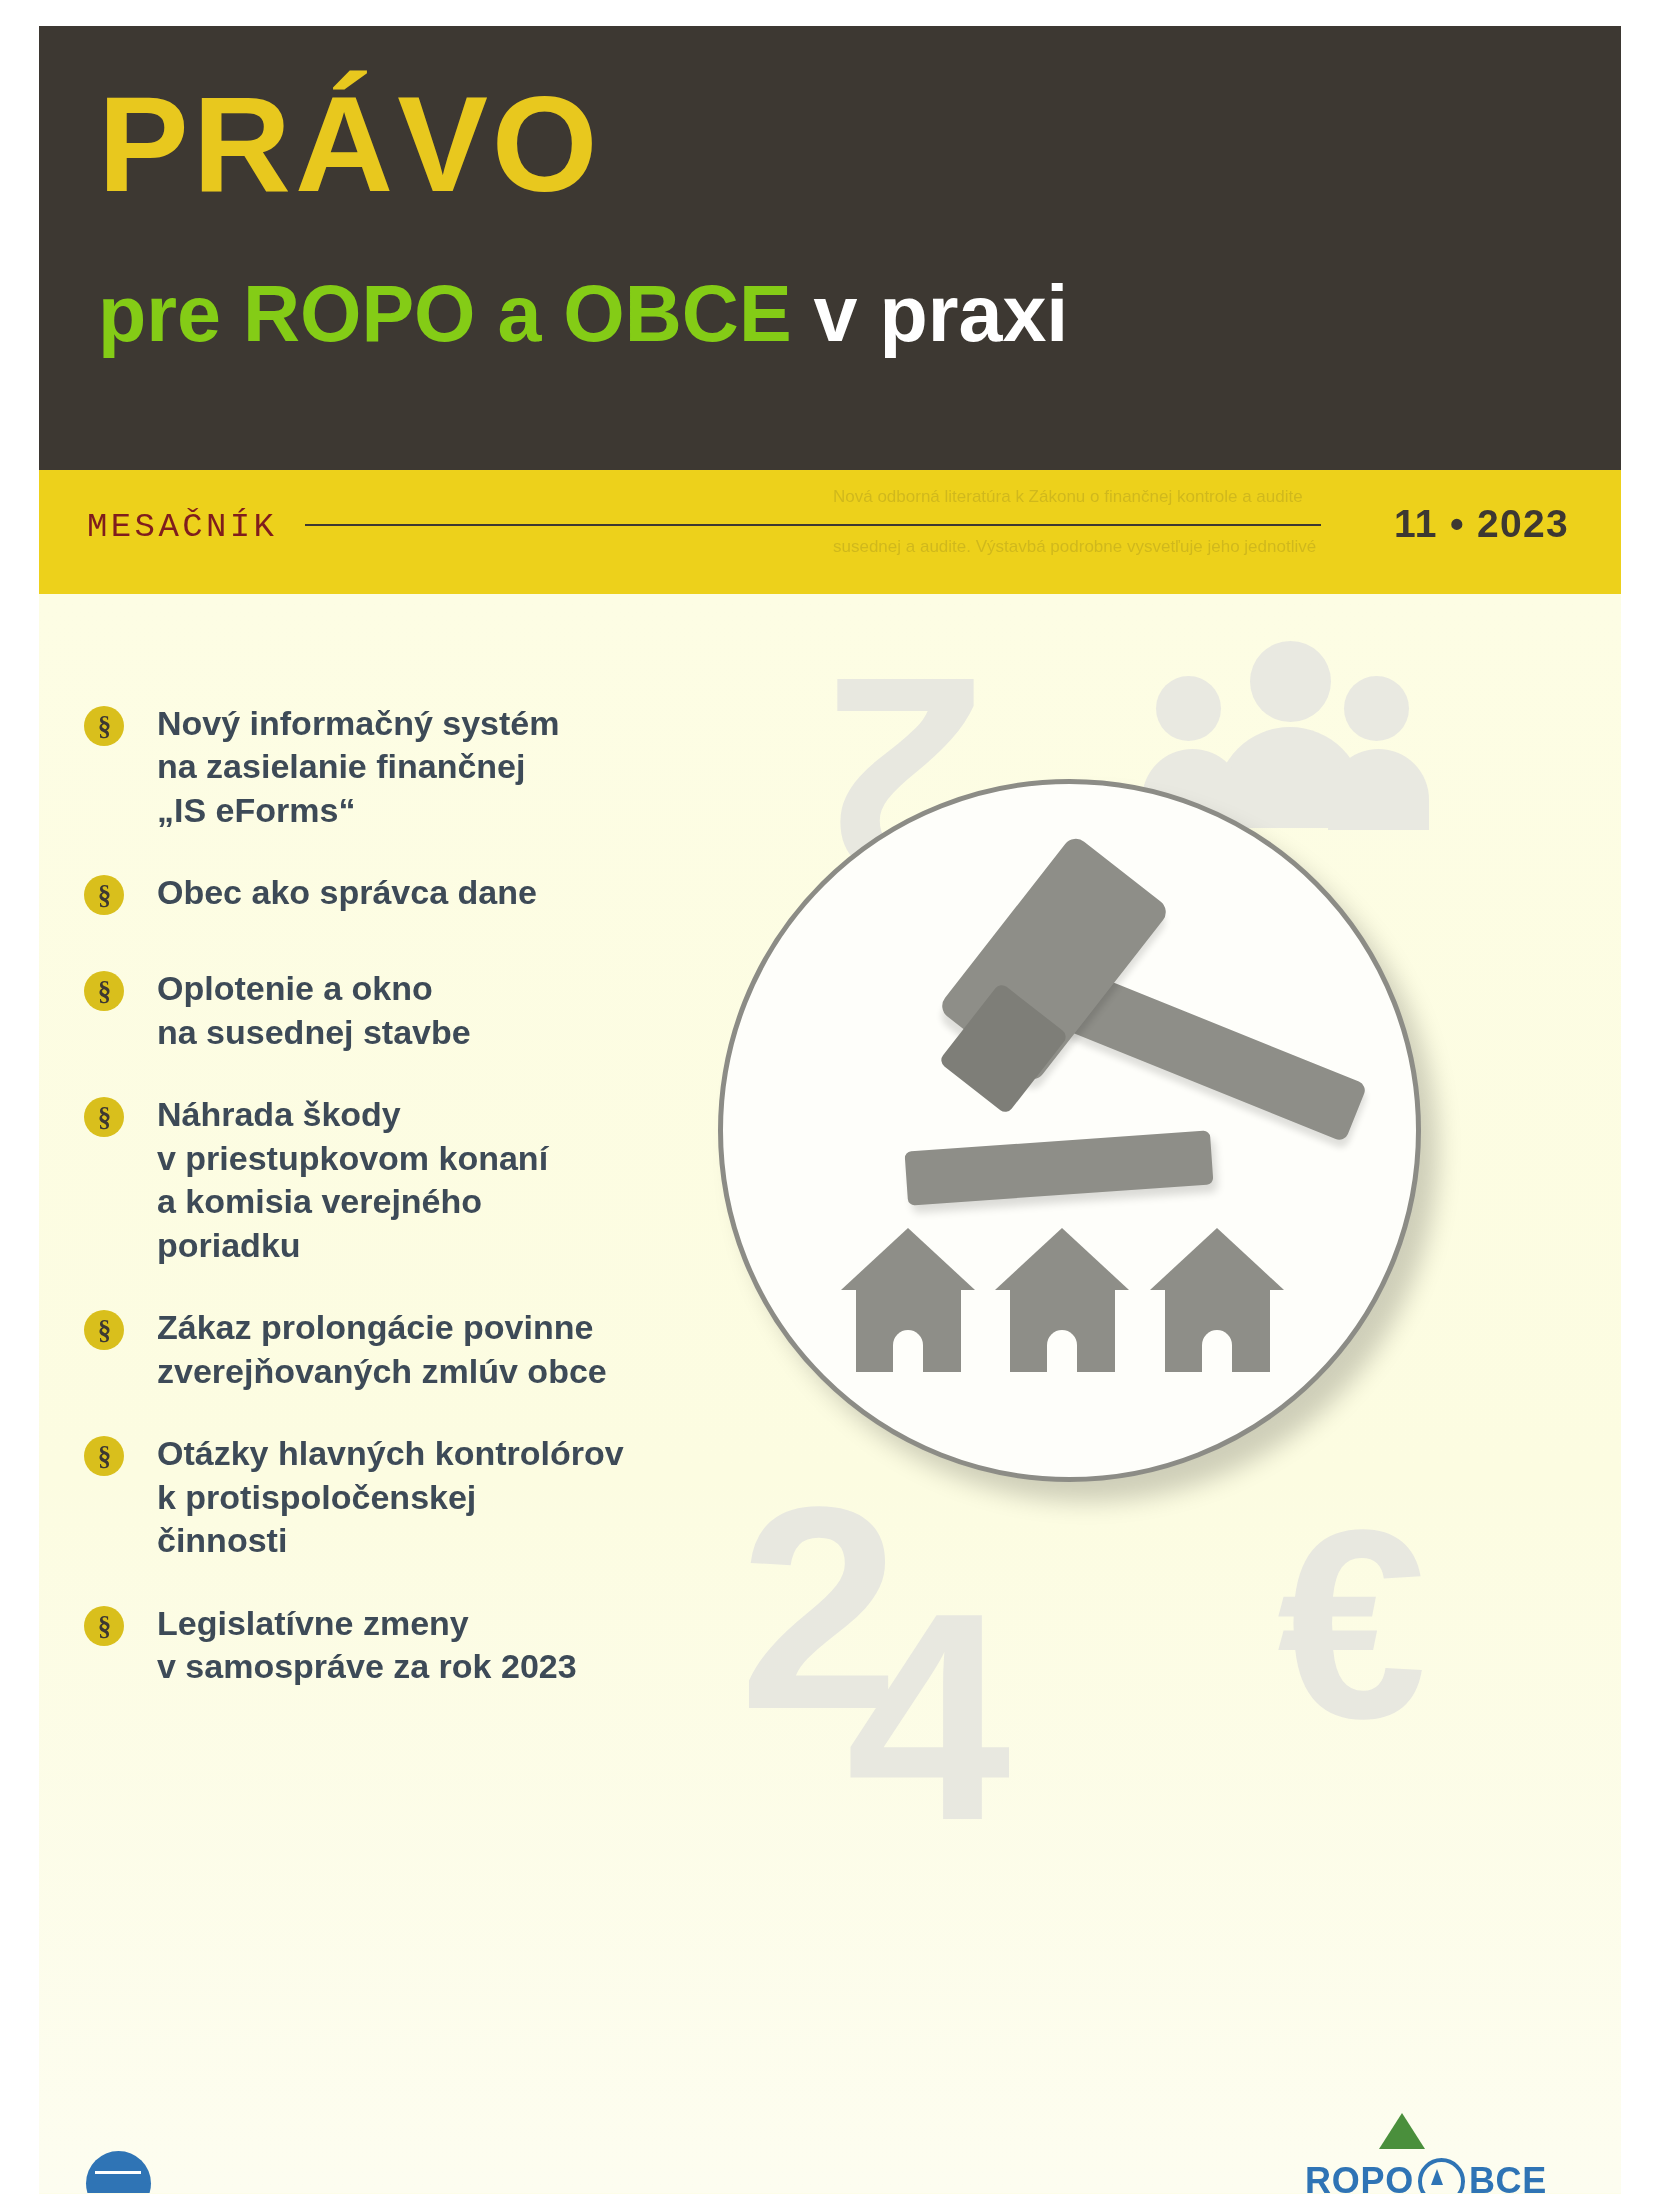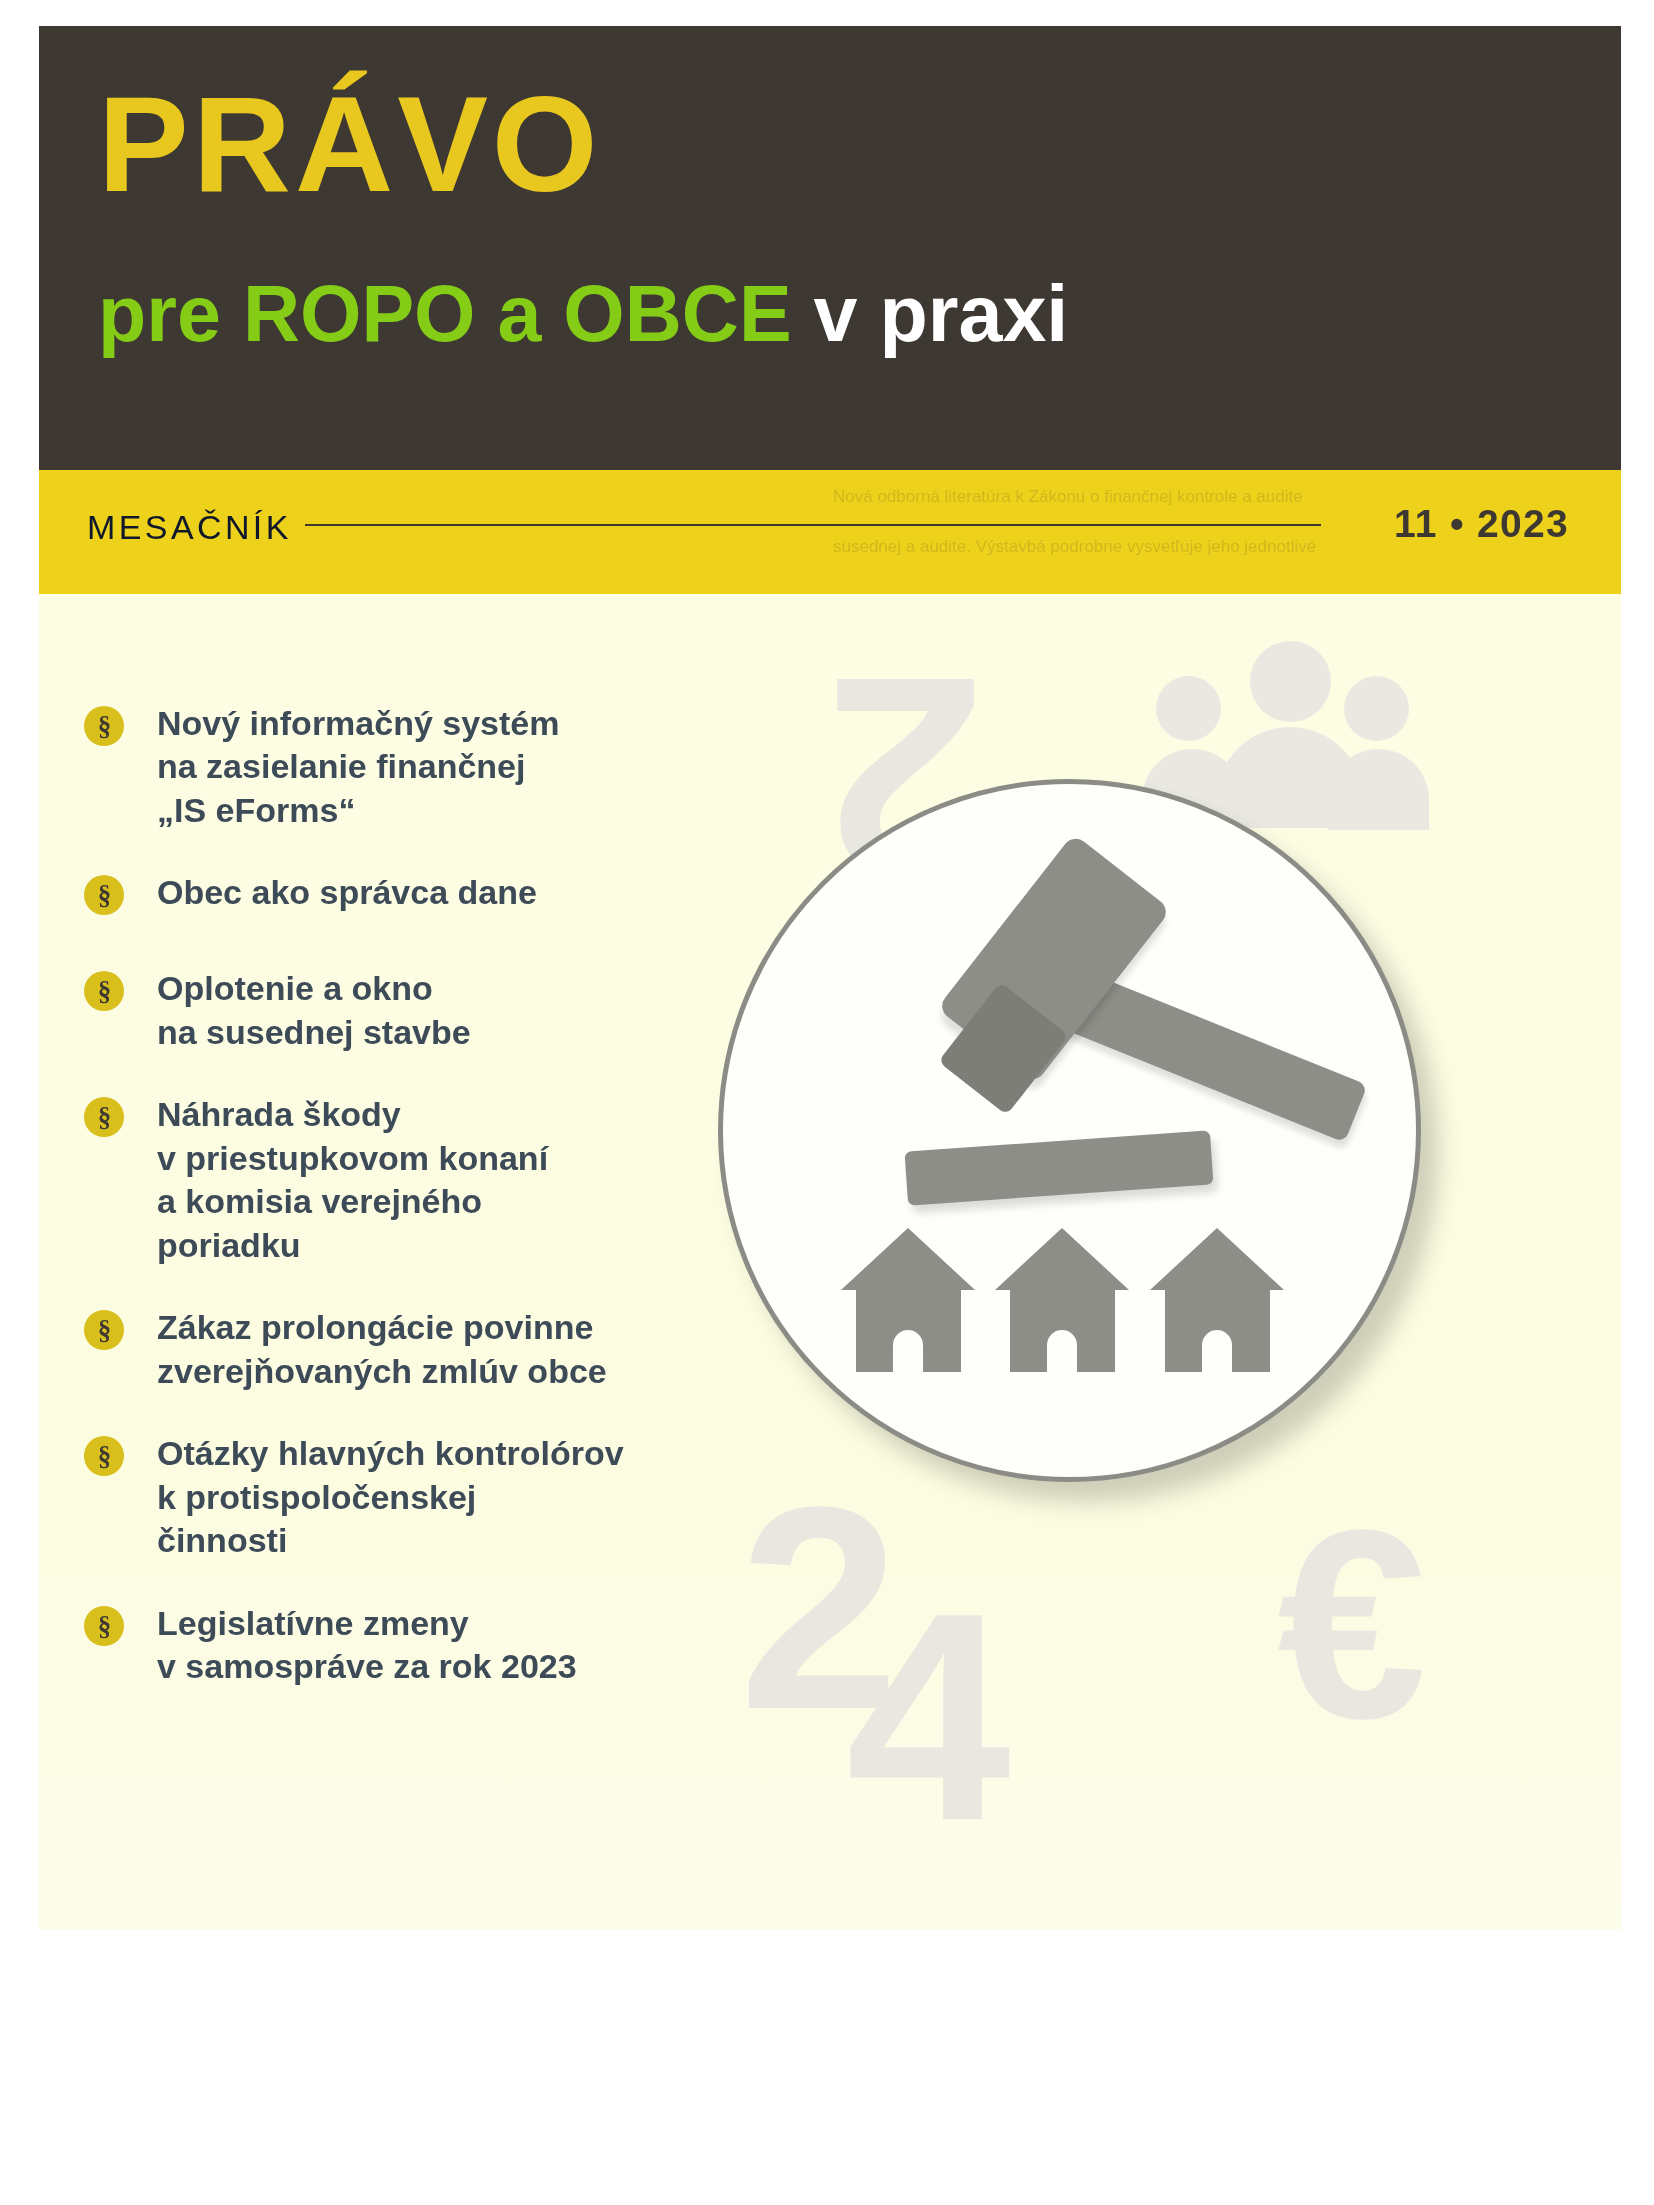"PRÁVO" .sheet { height: 1904px -> 2168px }
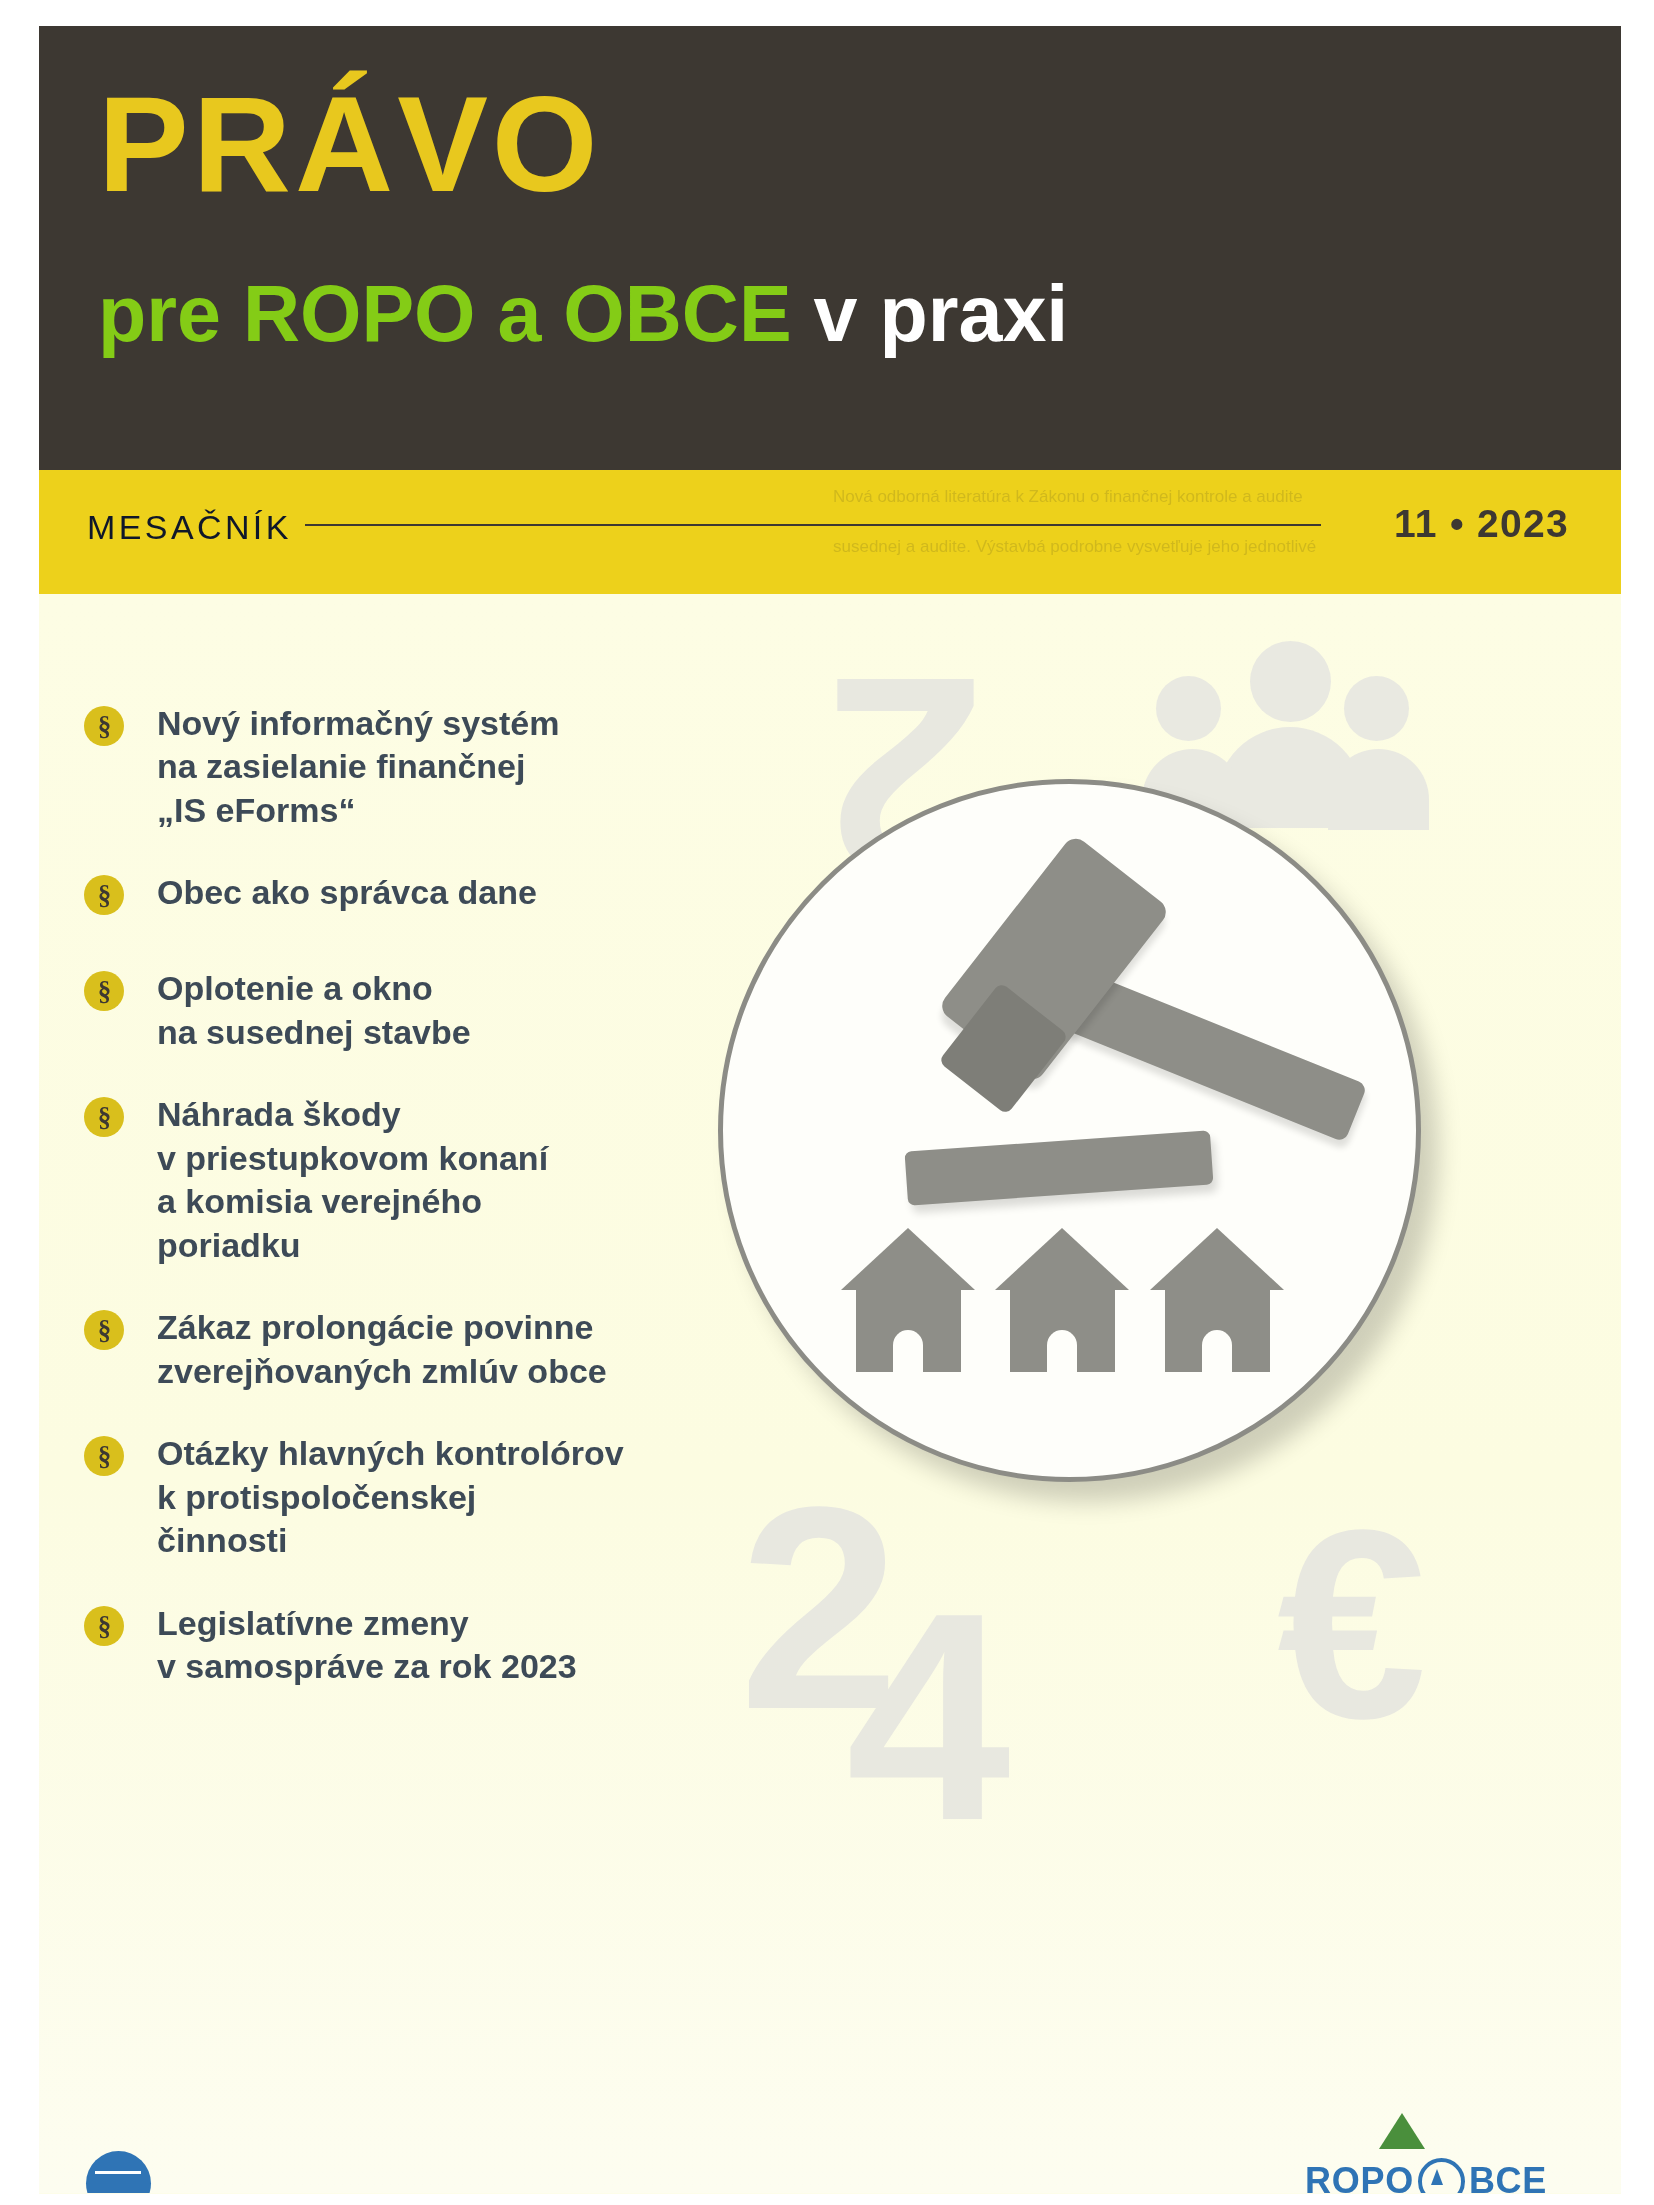"MESAČNÍK" .band-label { color: #0f172a -> #7f1d1d; font-family: none -> Liberation Mono, monospace }
